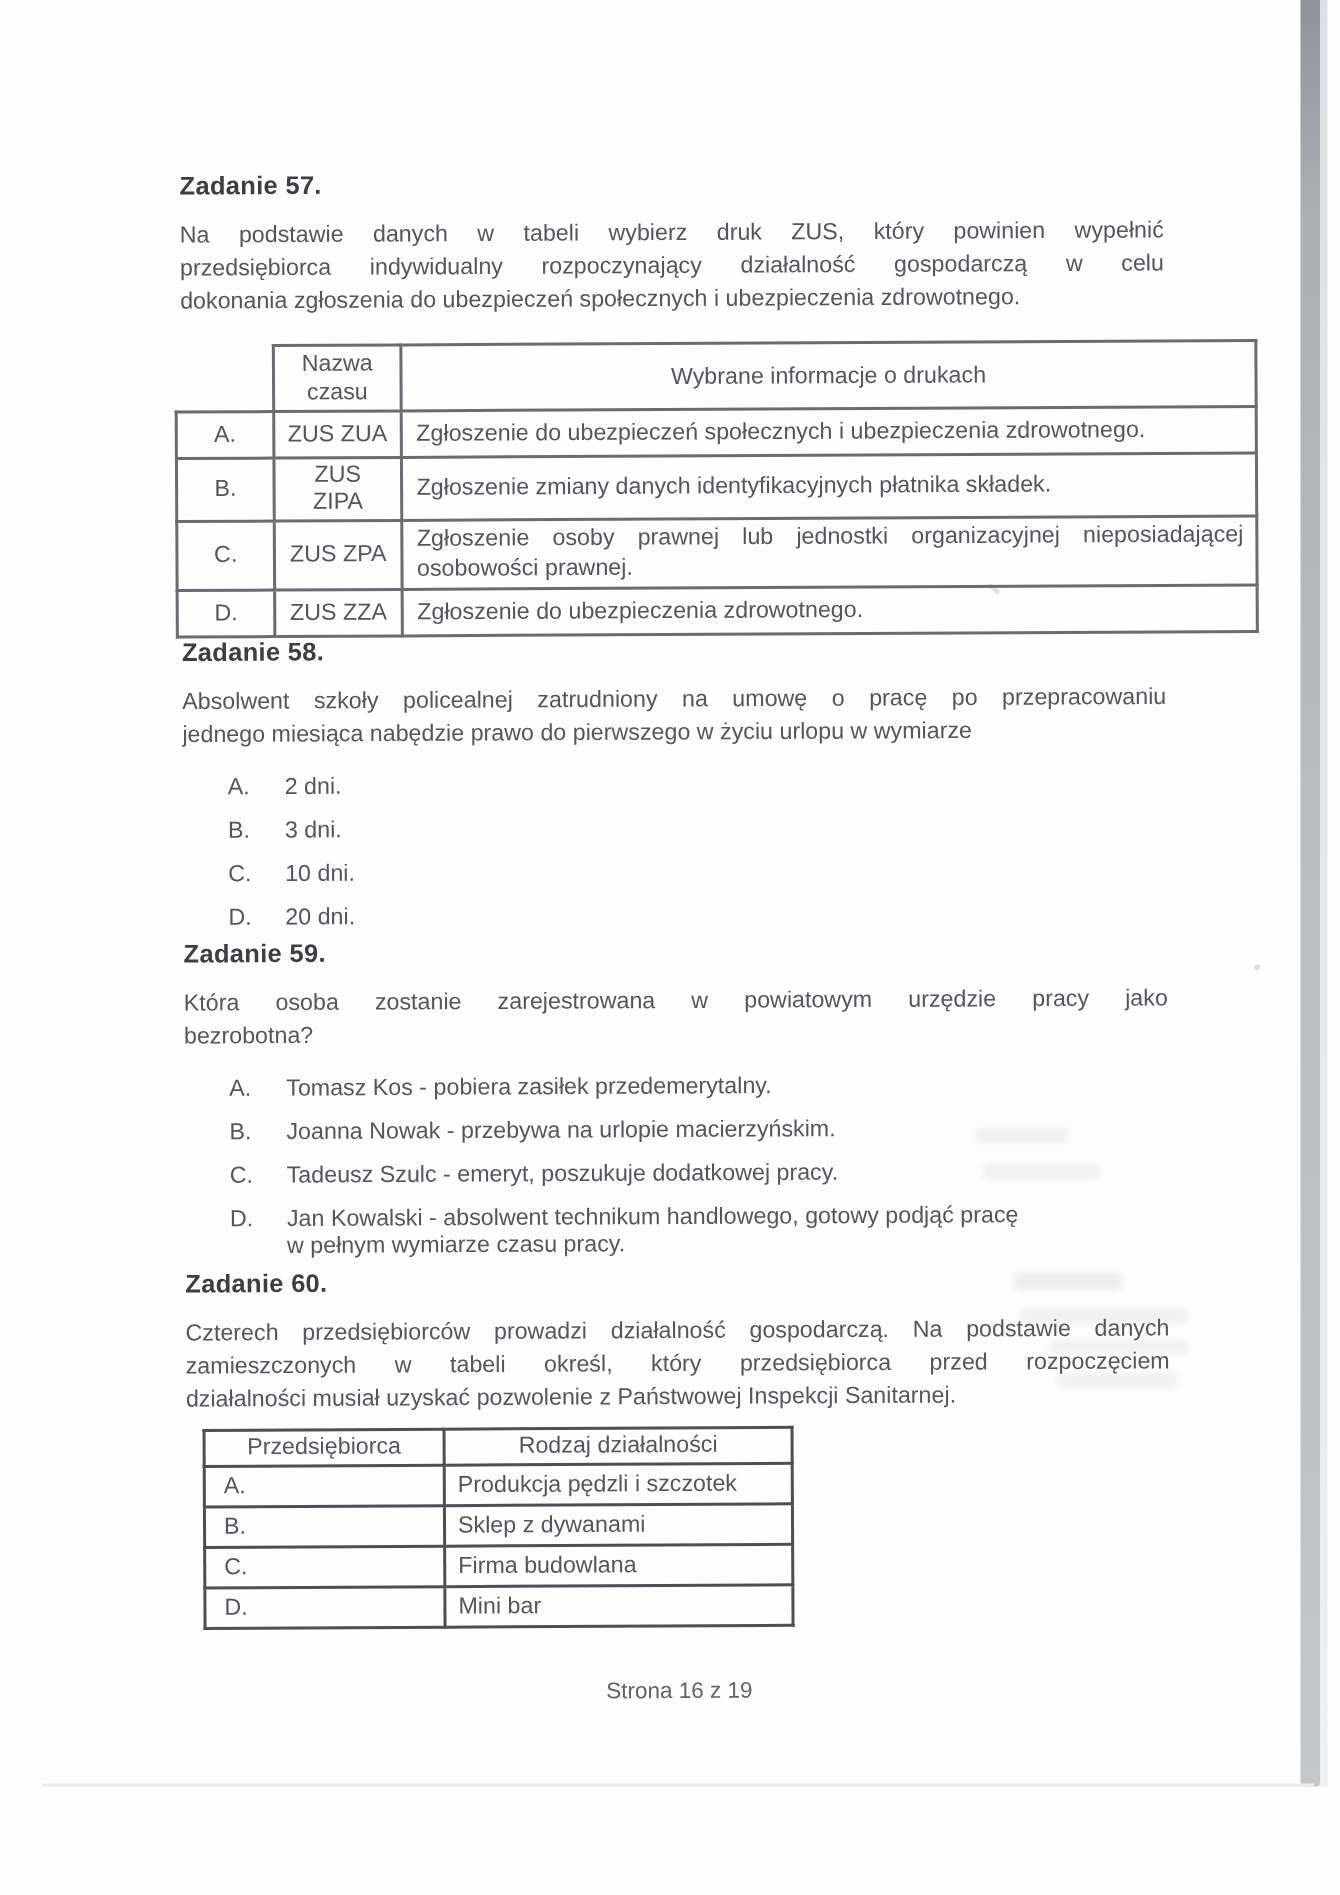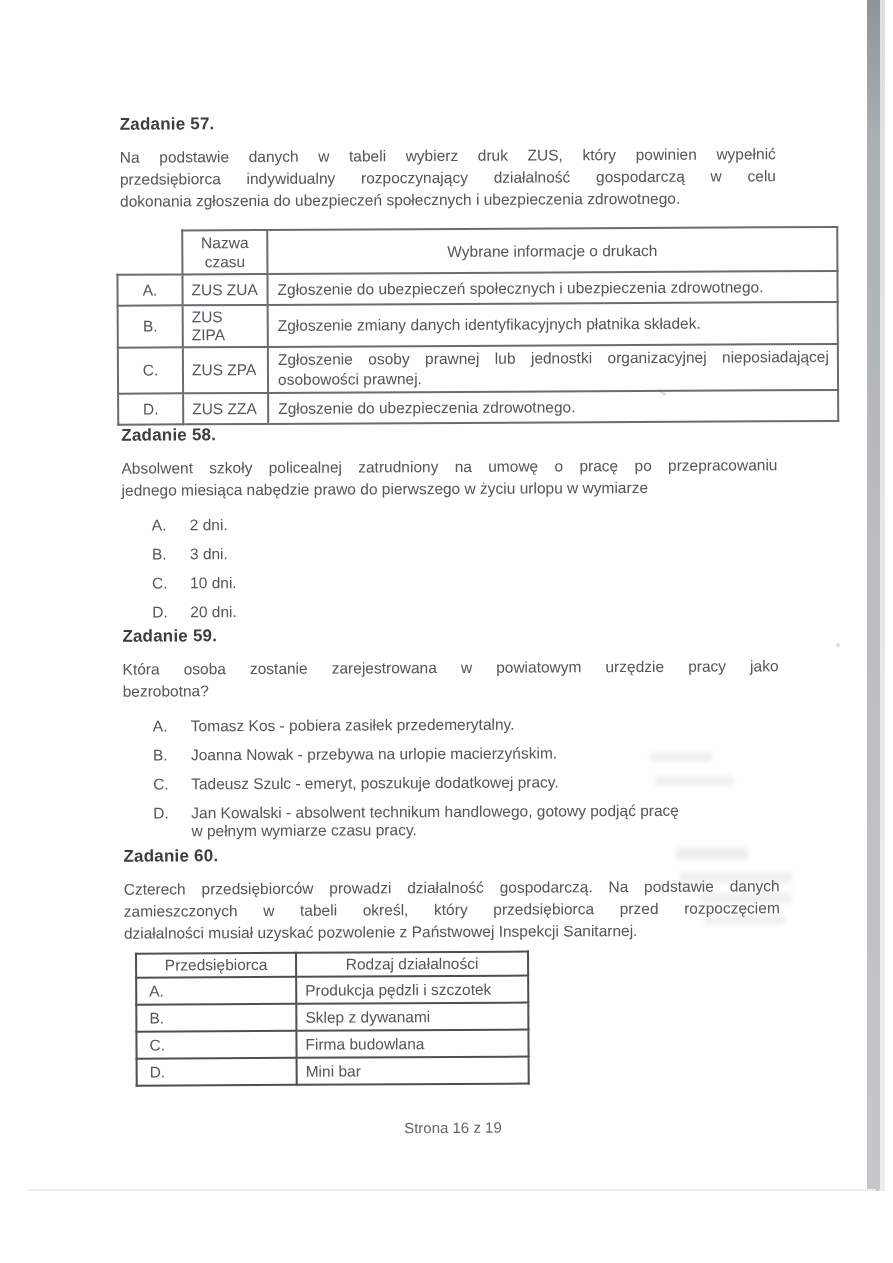"ZUS ZUA" table.t1 th,table.t1 td { text-align: none -> center }
